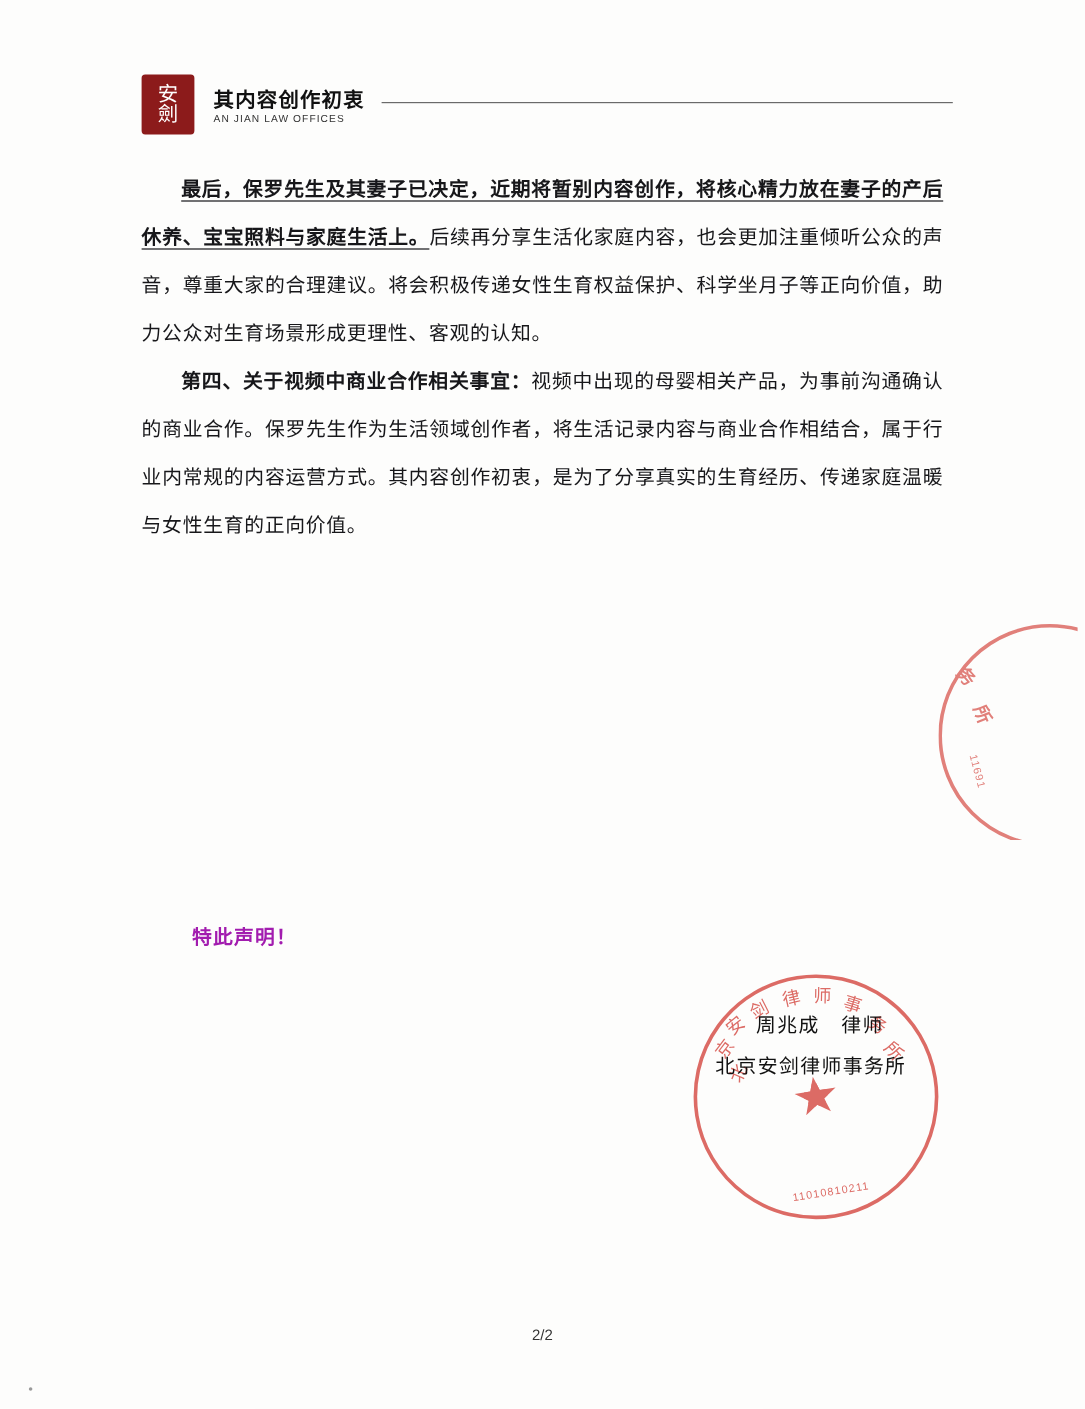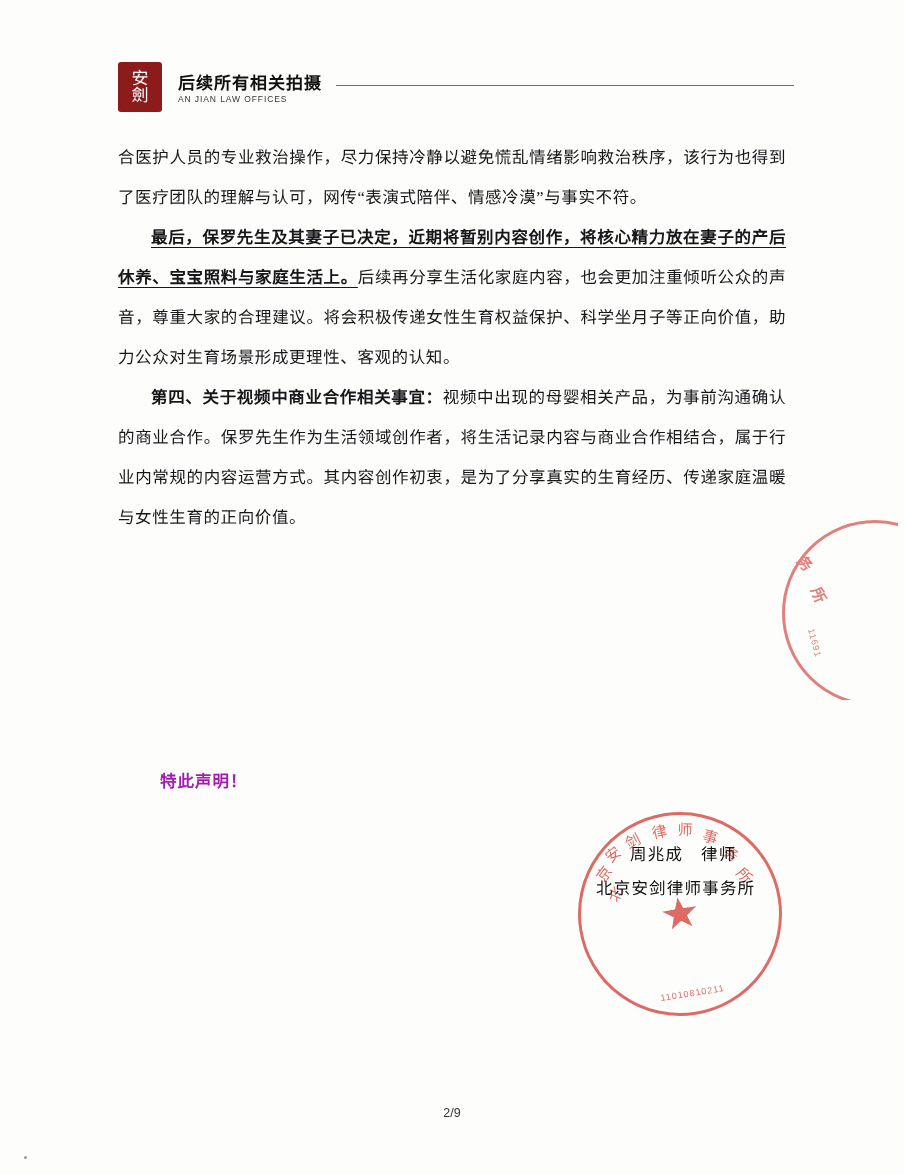"后续所有相关拍摄" div.firm-cn { text: 后续所有相关拍摄 -> 其内容创作初衷 }
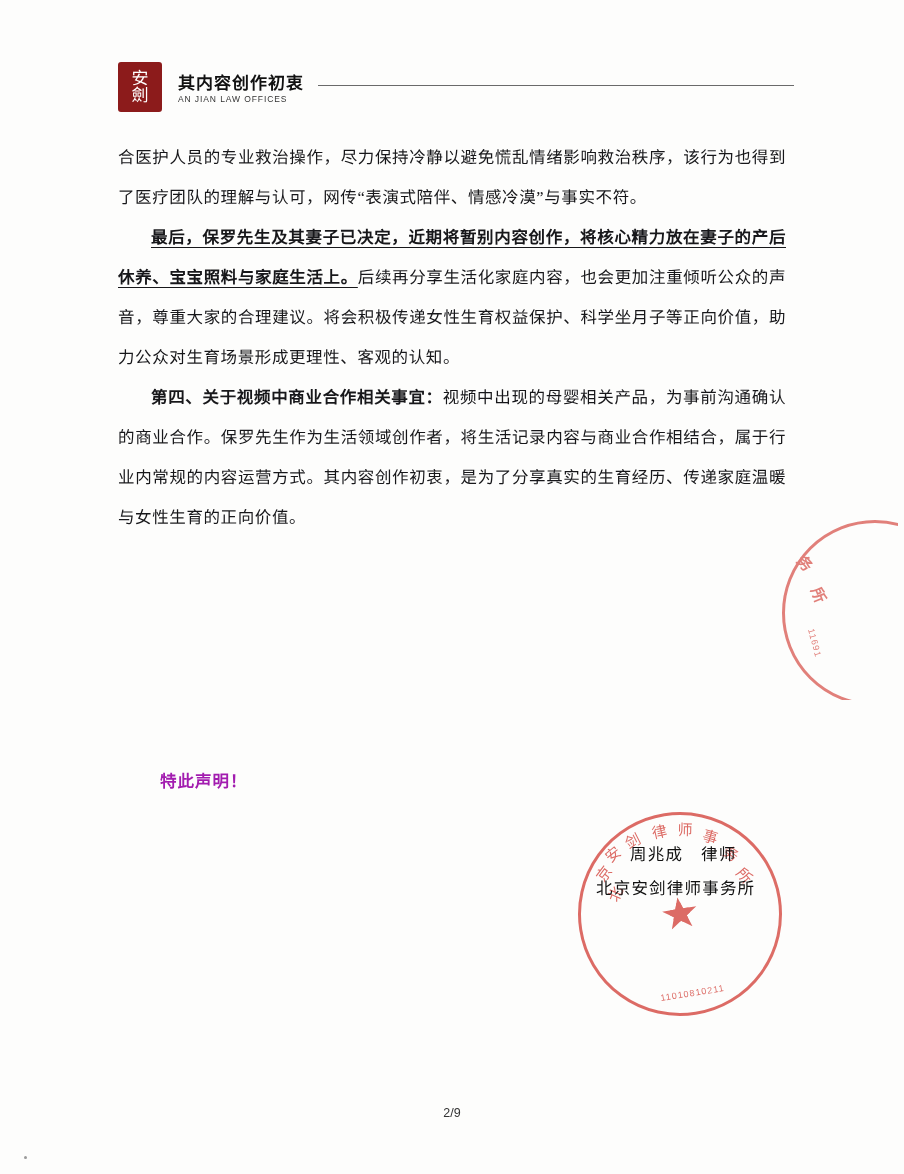"合医护人员的专业救治操作，尽力保持冷静以避免慌乱情绪影响救治秩序，该行为也得到了" p.para { html: <p> <span>合医护人员的专业救治操作，尽力保持冷静以避免慌乱情绪影响救治秩序，该行为也得到了医疗团队的理解与认可，网传“表演式陪伴、情感冷漠”与事实不符。</span> </p> -> none }
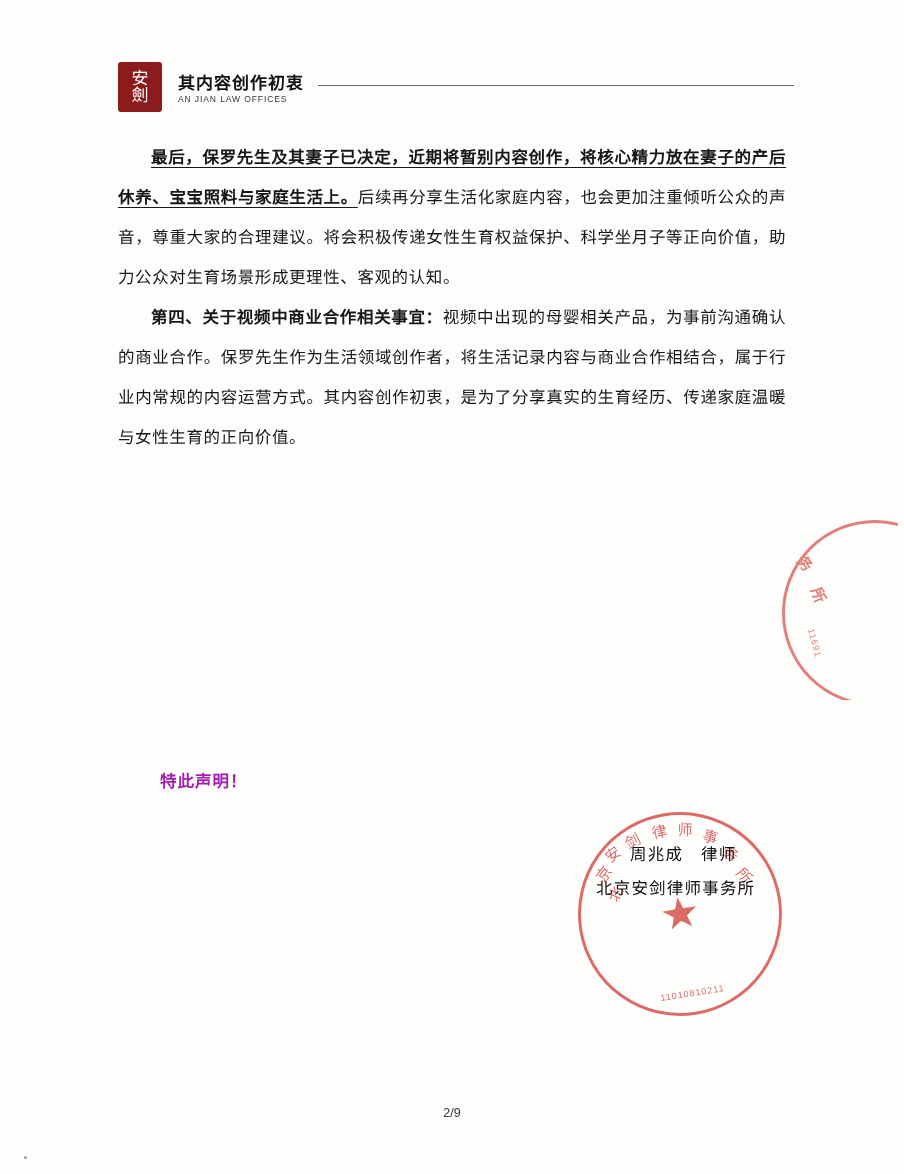"2/9" span { text: 2/9 -> 2/2 }
